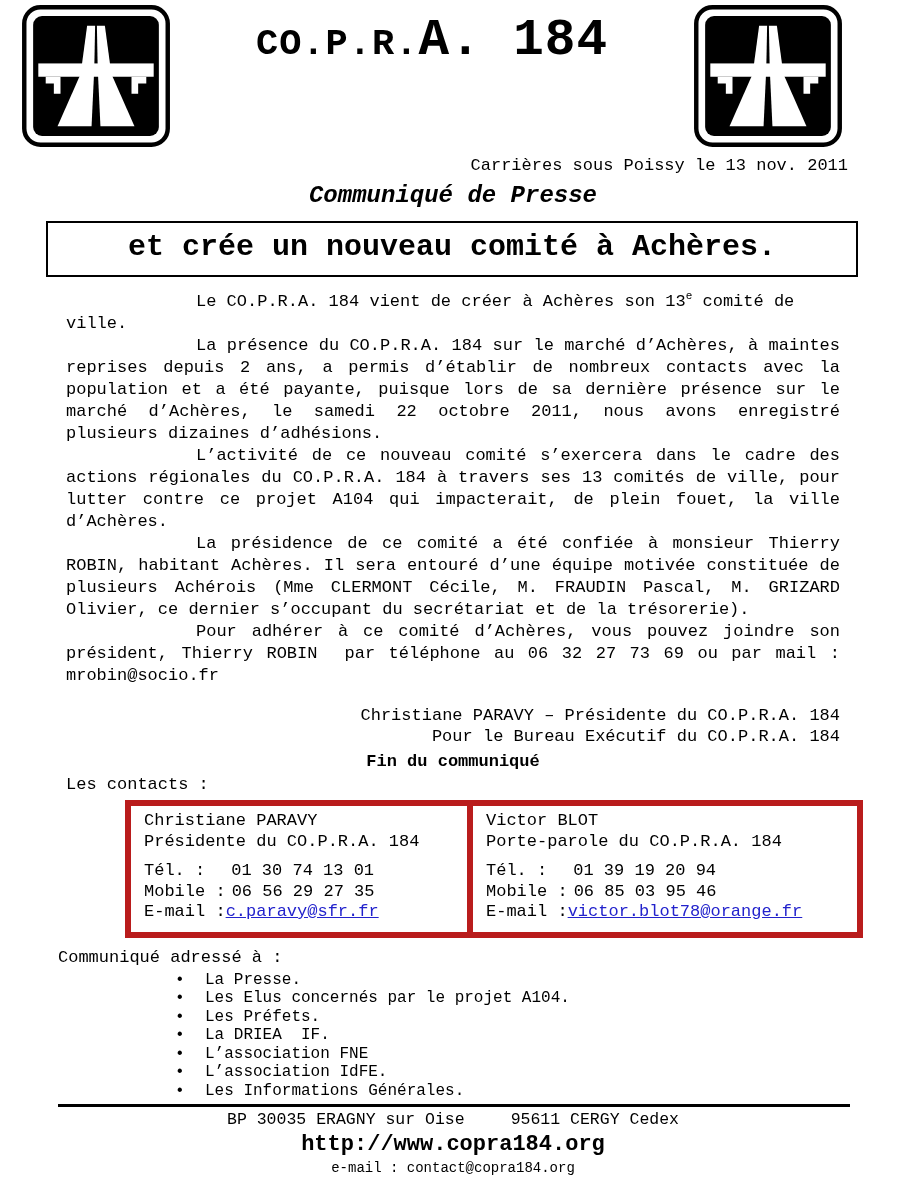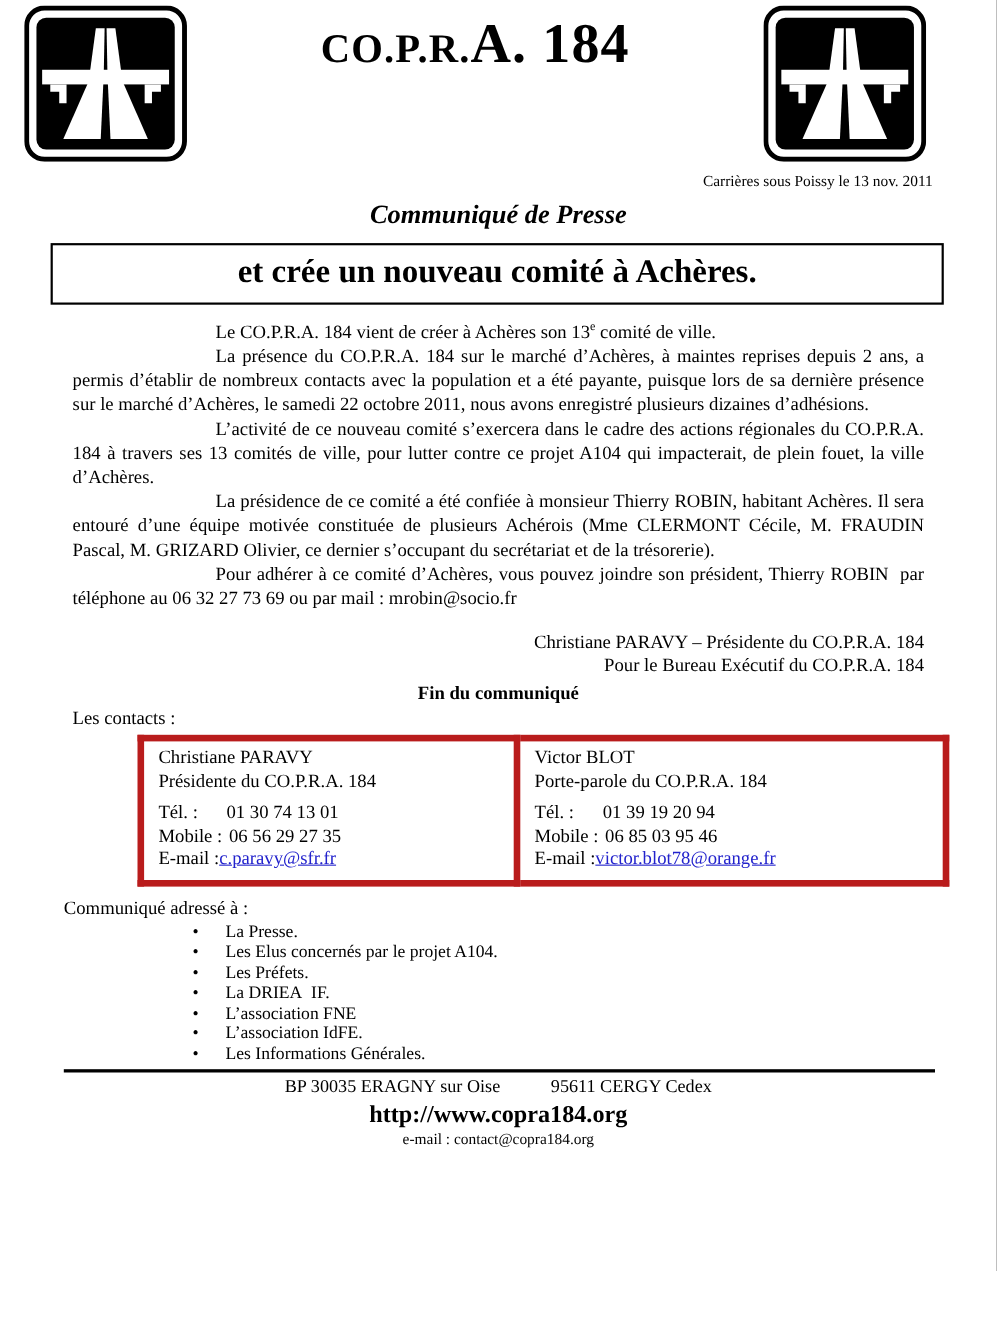"CO.P.R.A. 184" .page { font-family: Liberation Serif, serif -> Liberation Mono, monospace }
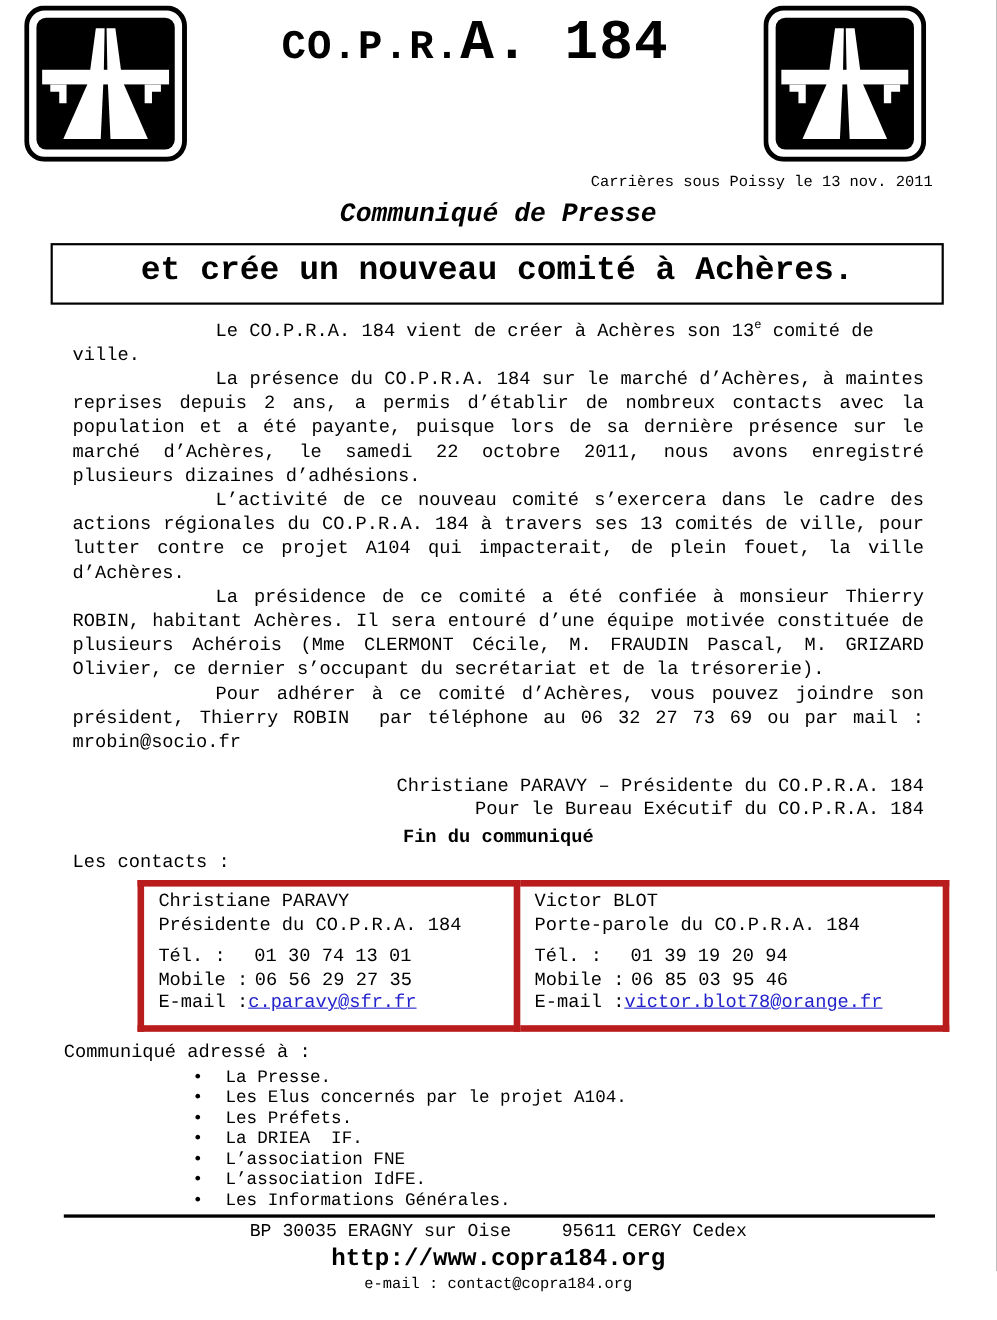"Carrières sous Poissy le 13" .dateline { font-size: 14px -> 17px }
